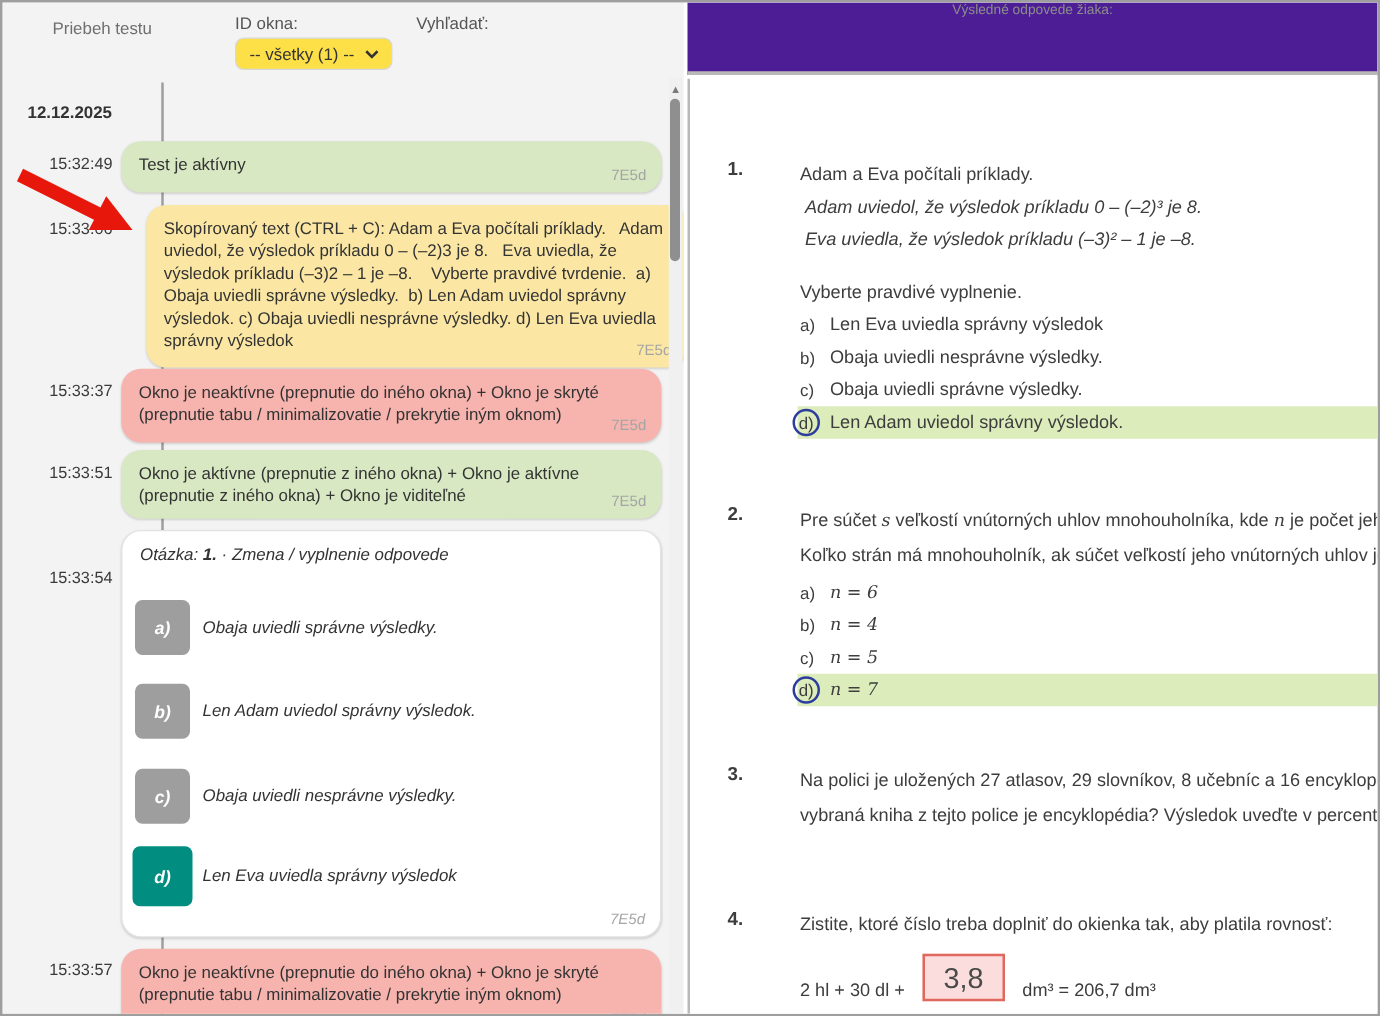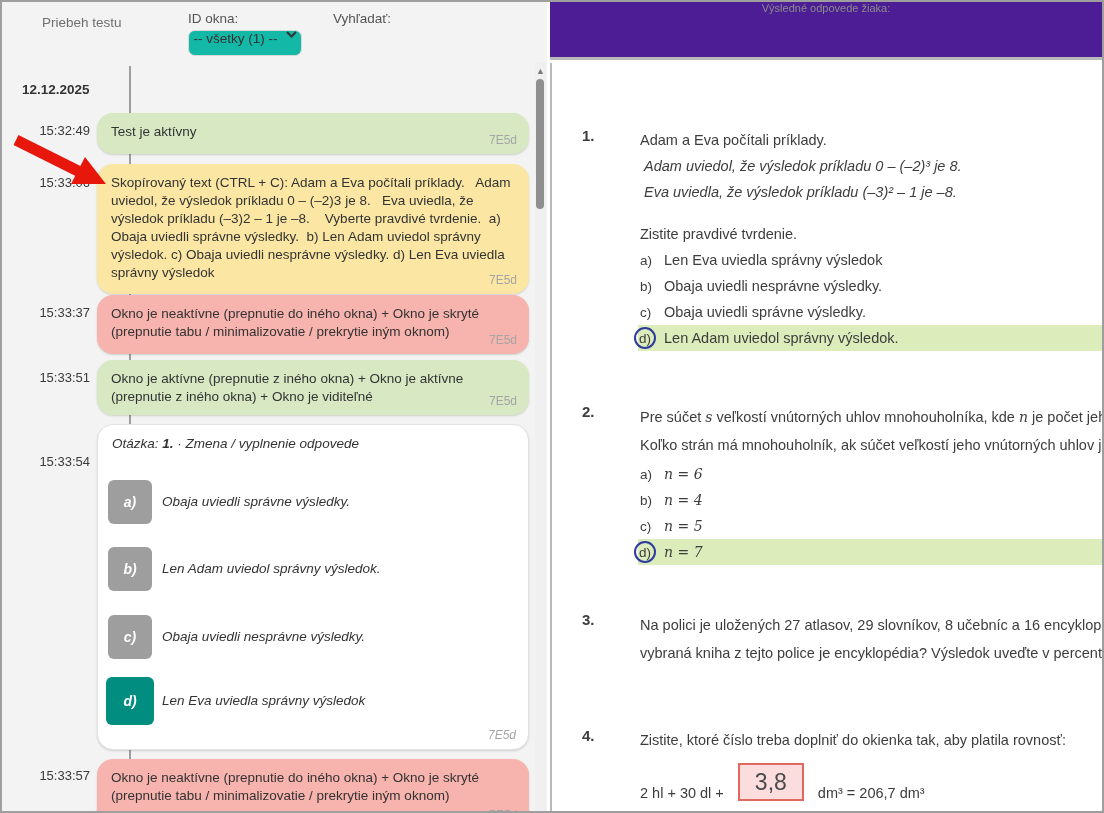"-- všetky (1) --" .select-box { align-items: none -> center; background: #14b8a6 -> #fde047; width: 114px -> 126px }
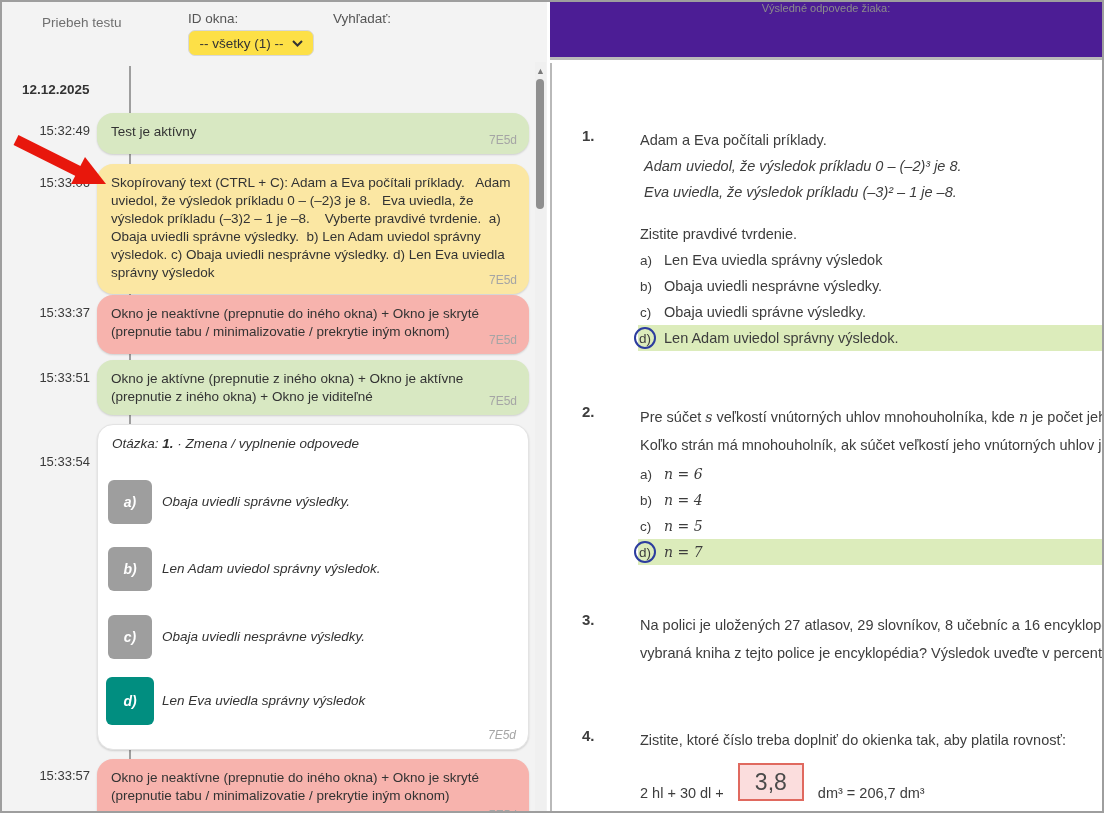"Skopírovaný text (CTRL + C):" .b-yellow { margin-left: none -> 20px }
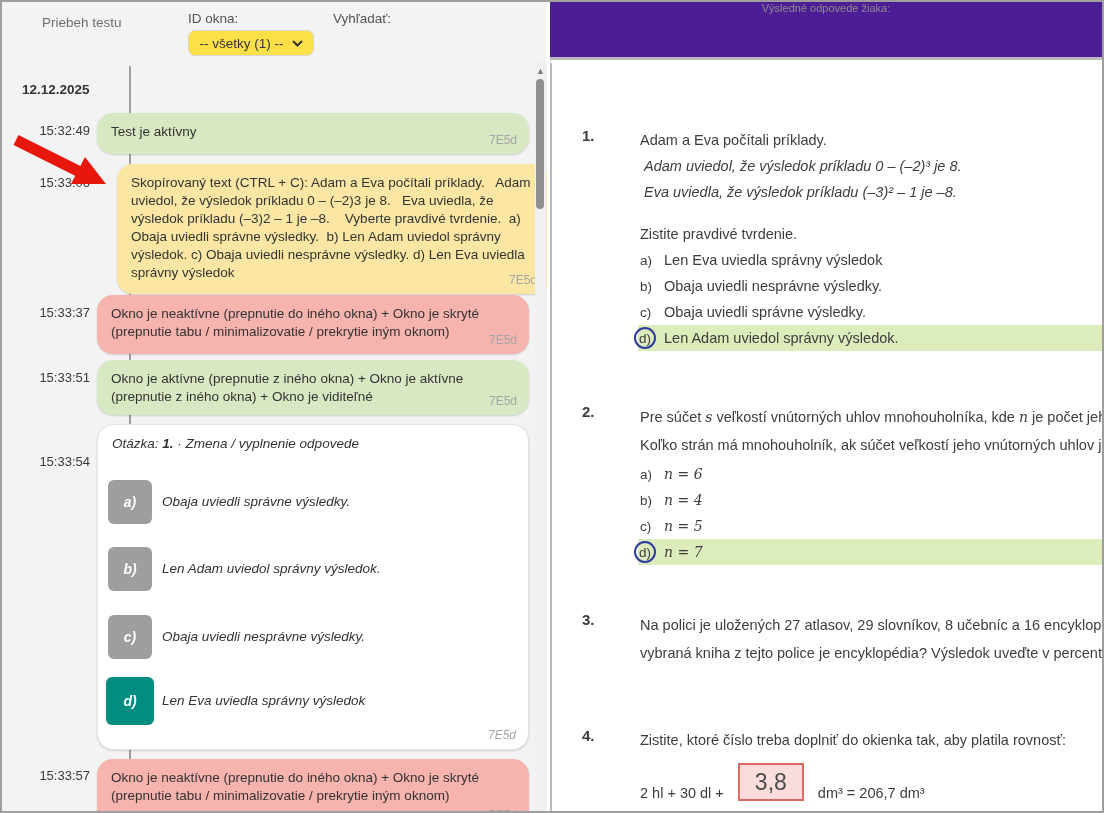"Zistite pravdivé tvrdenie." div.prompt { text: Zistite pravdivé tvrdenie -> Vyberte pravdivé vyplnenie }
